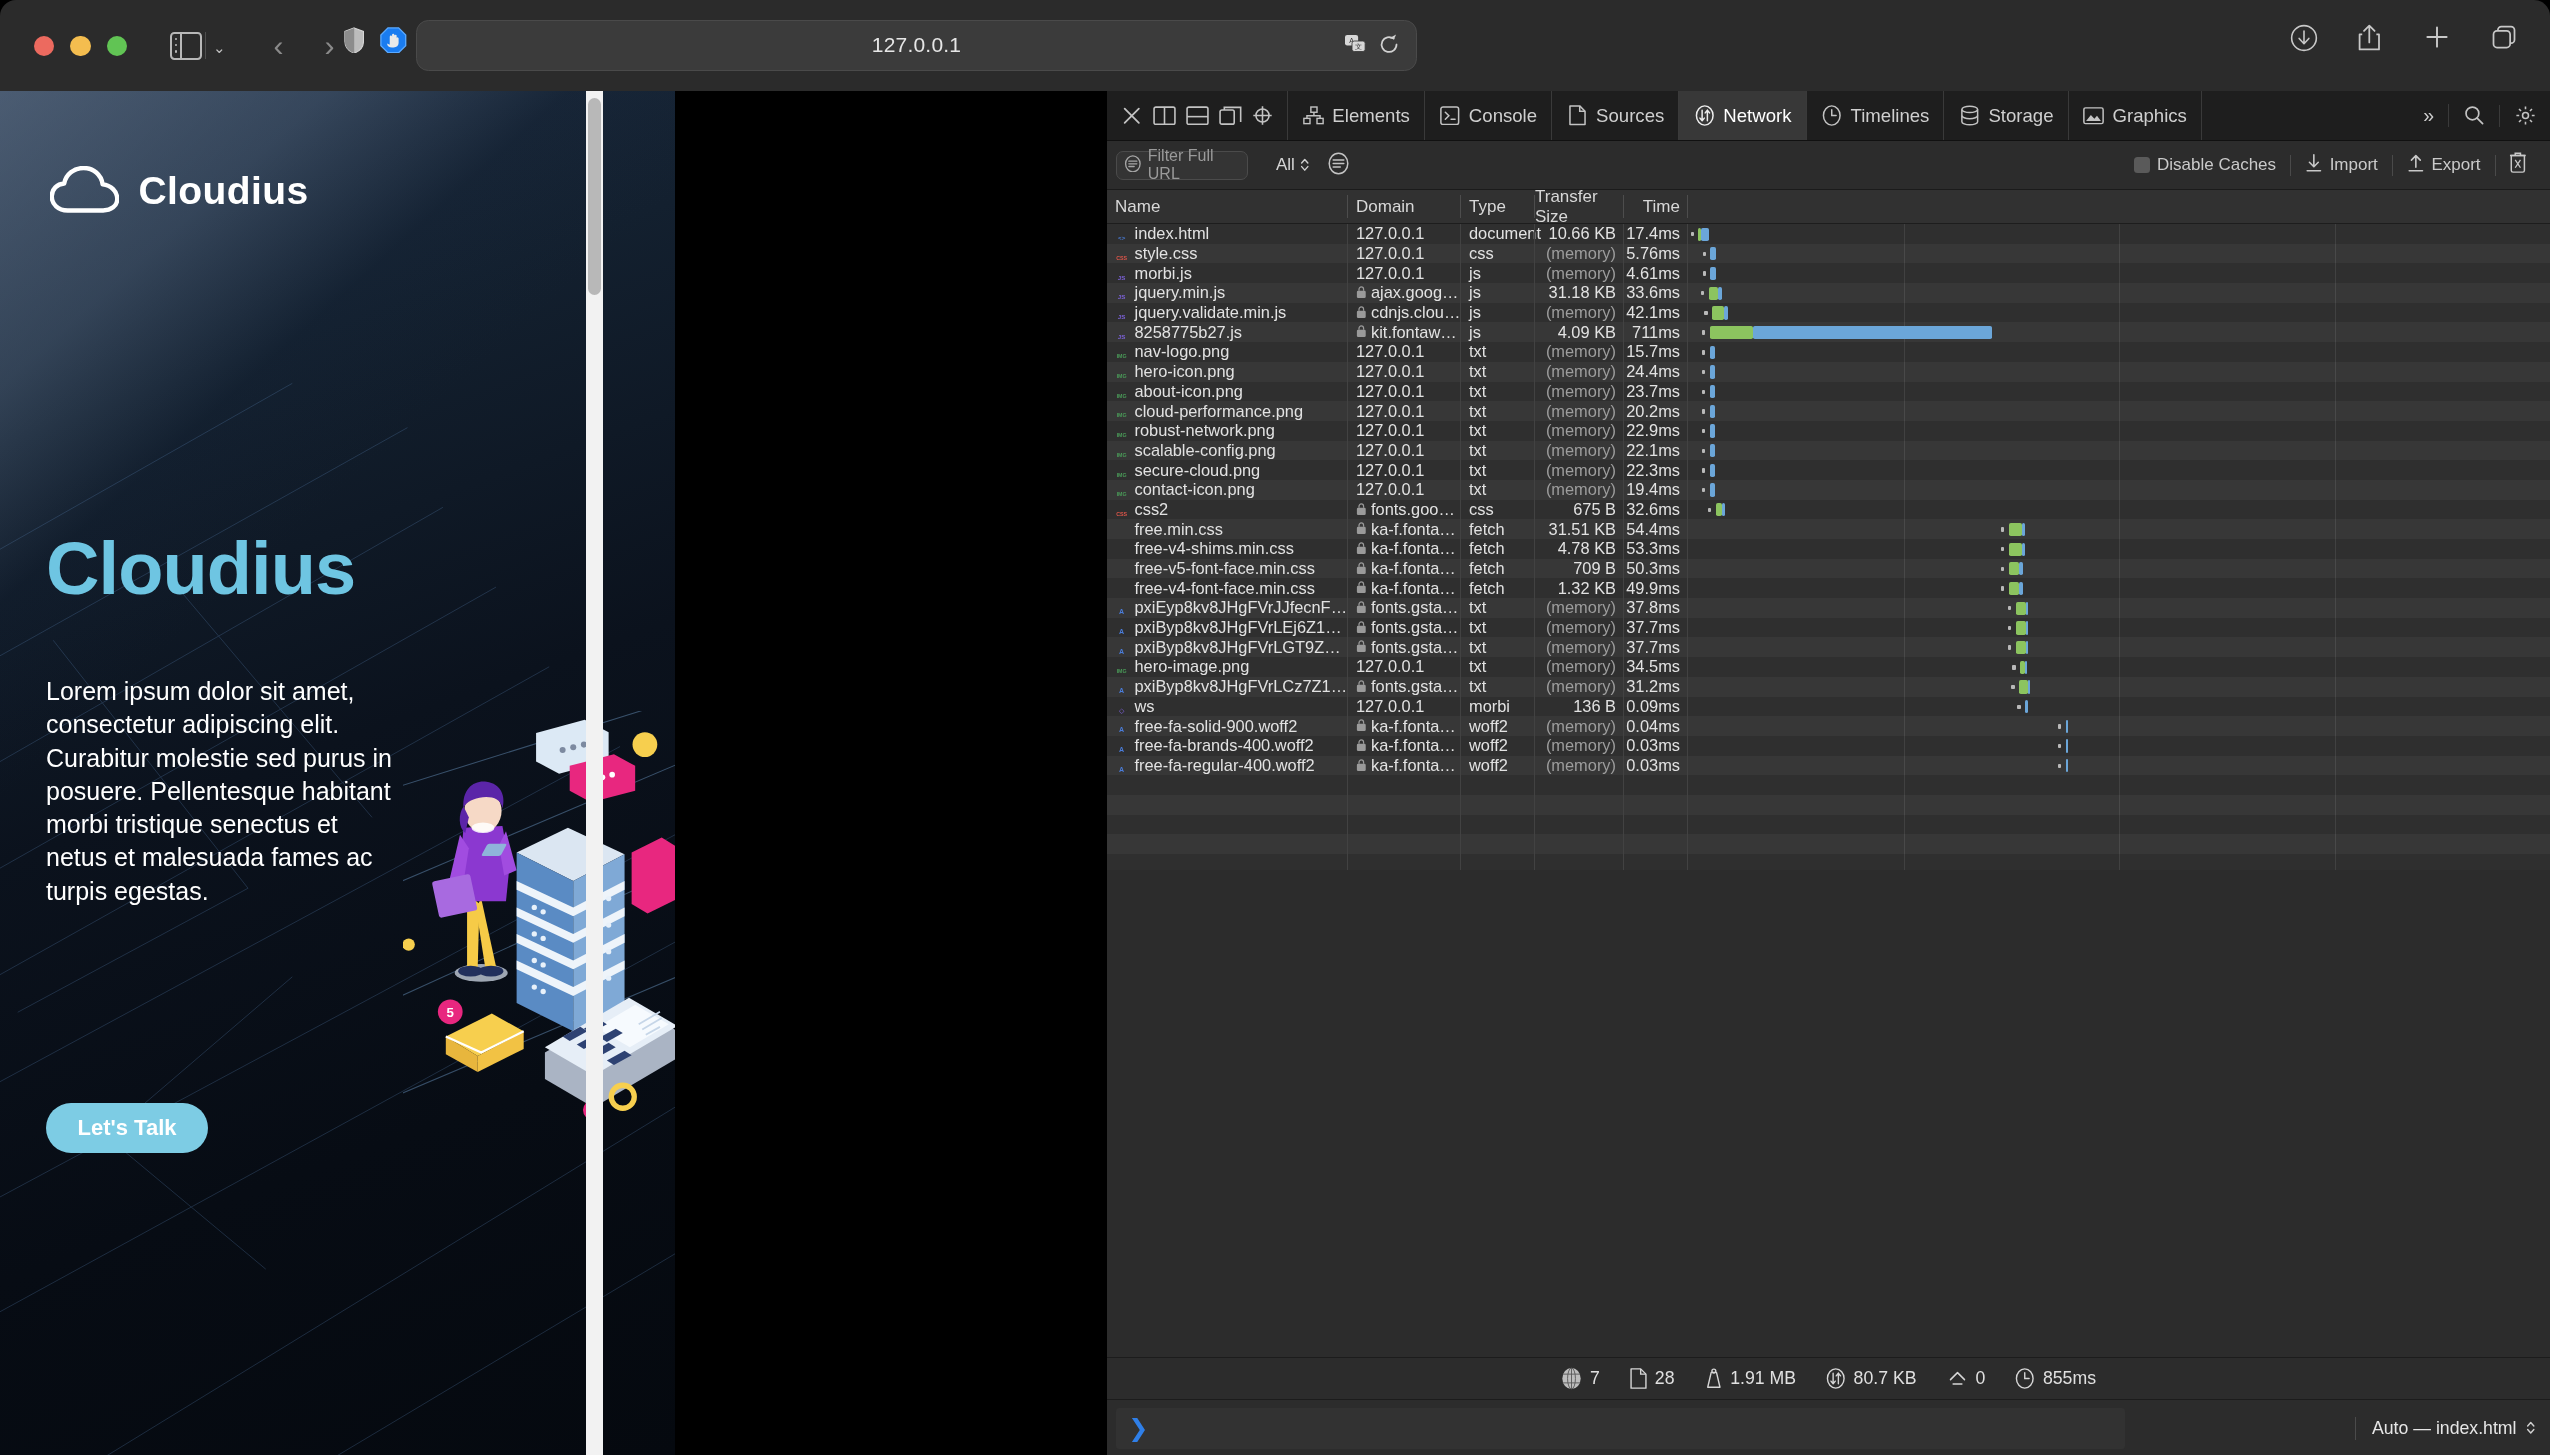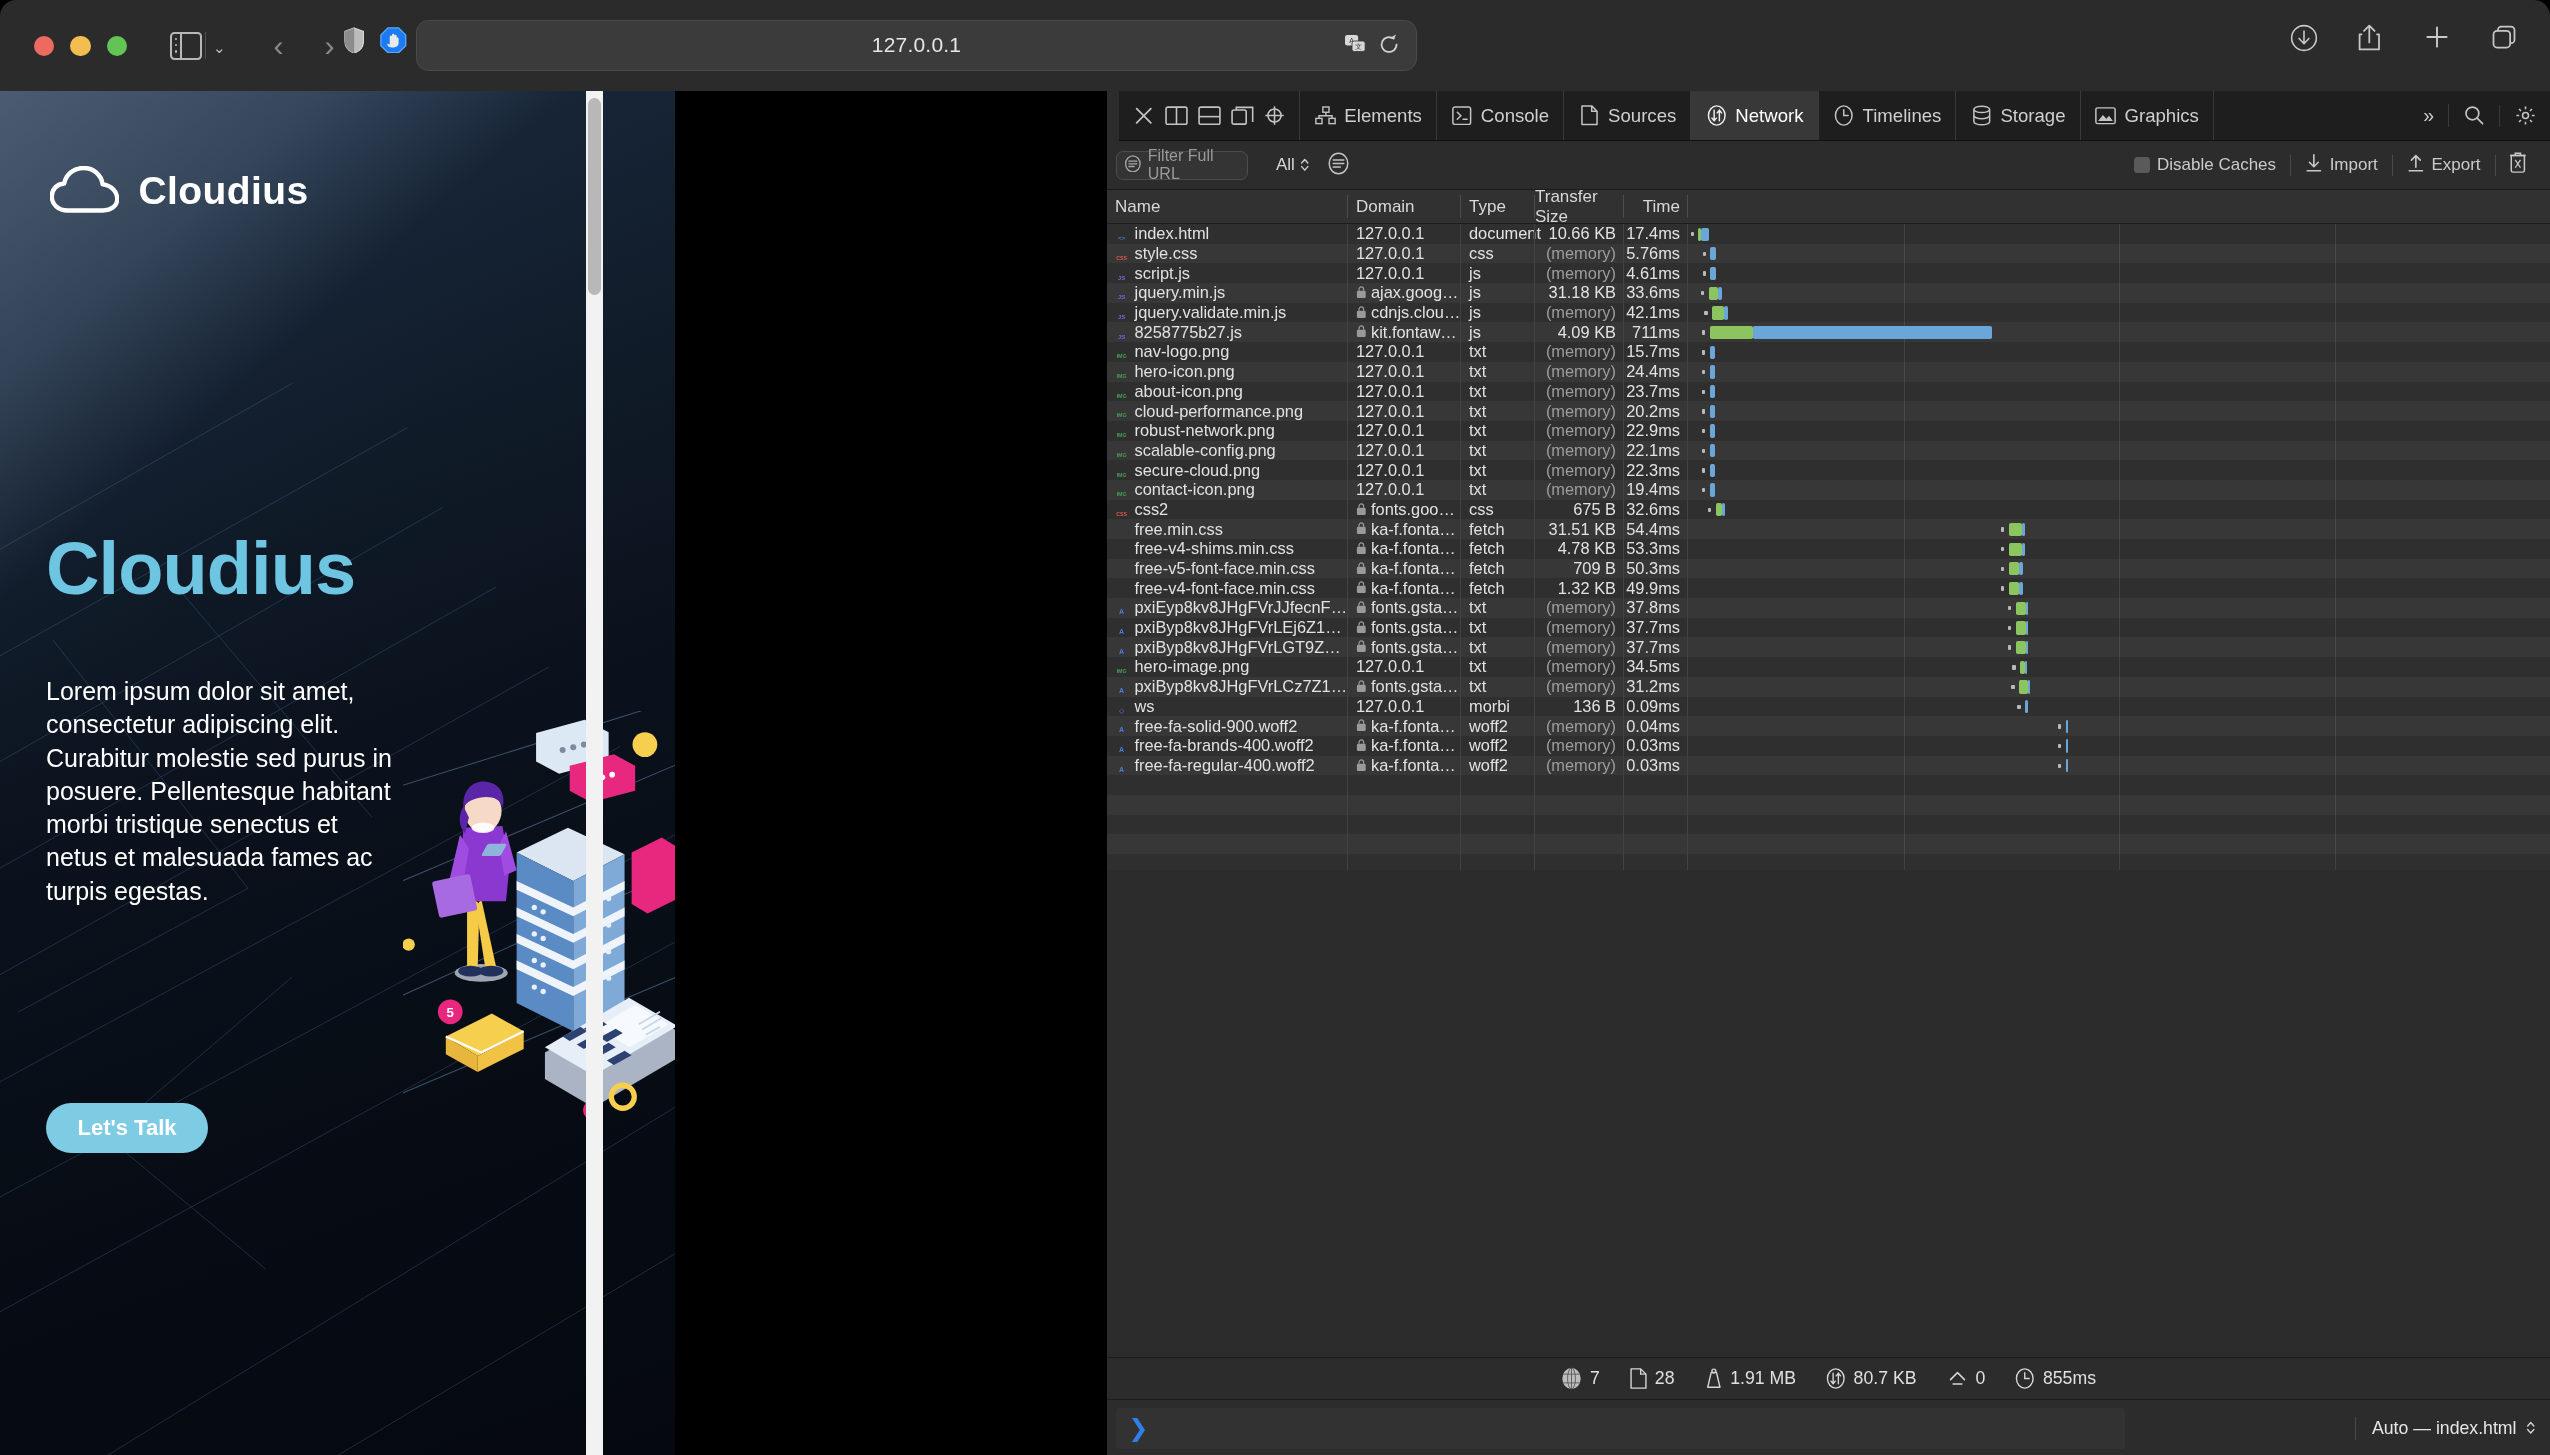"Elements" .insp-tabs { margin-left: 12px -> none }
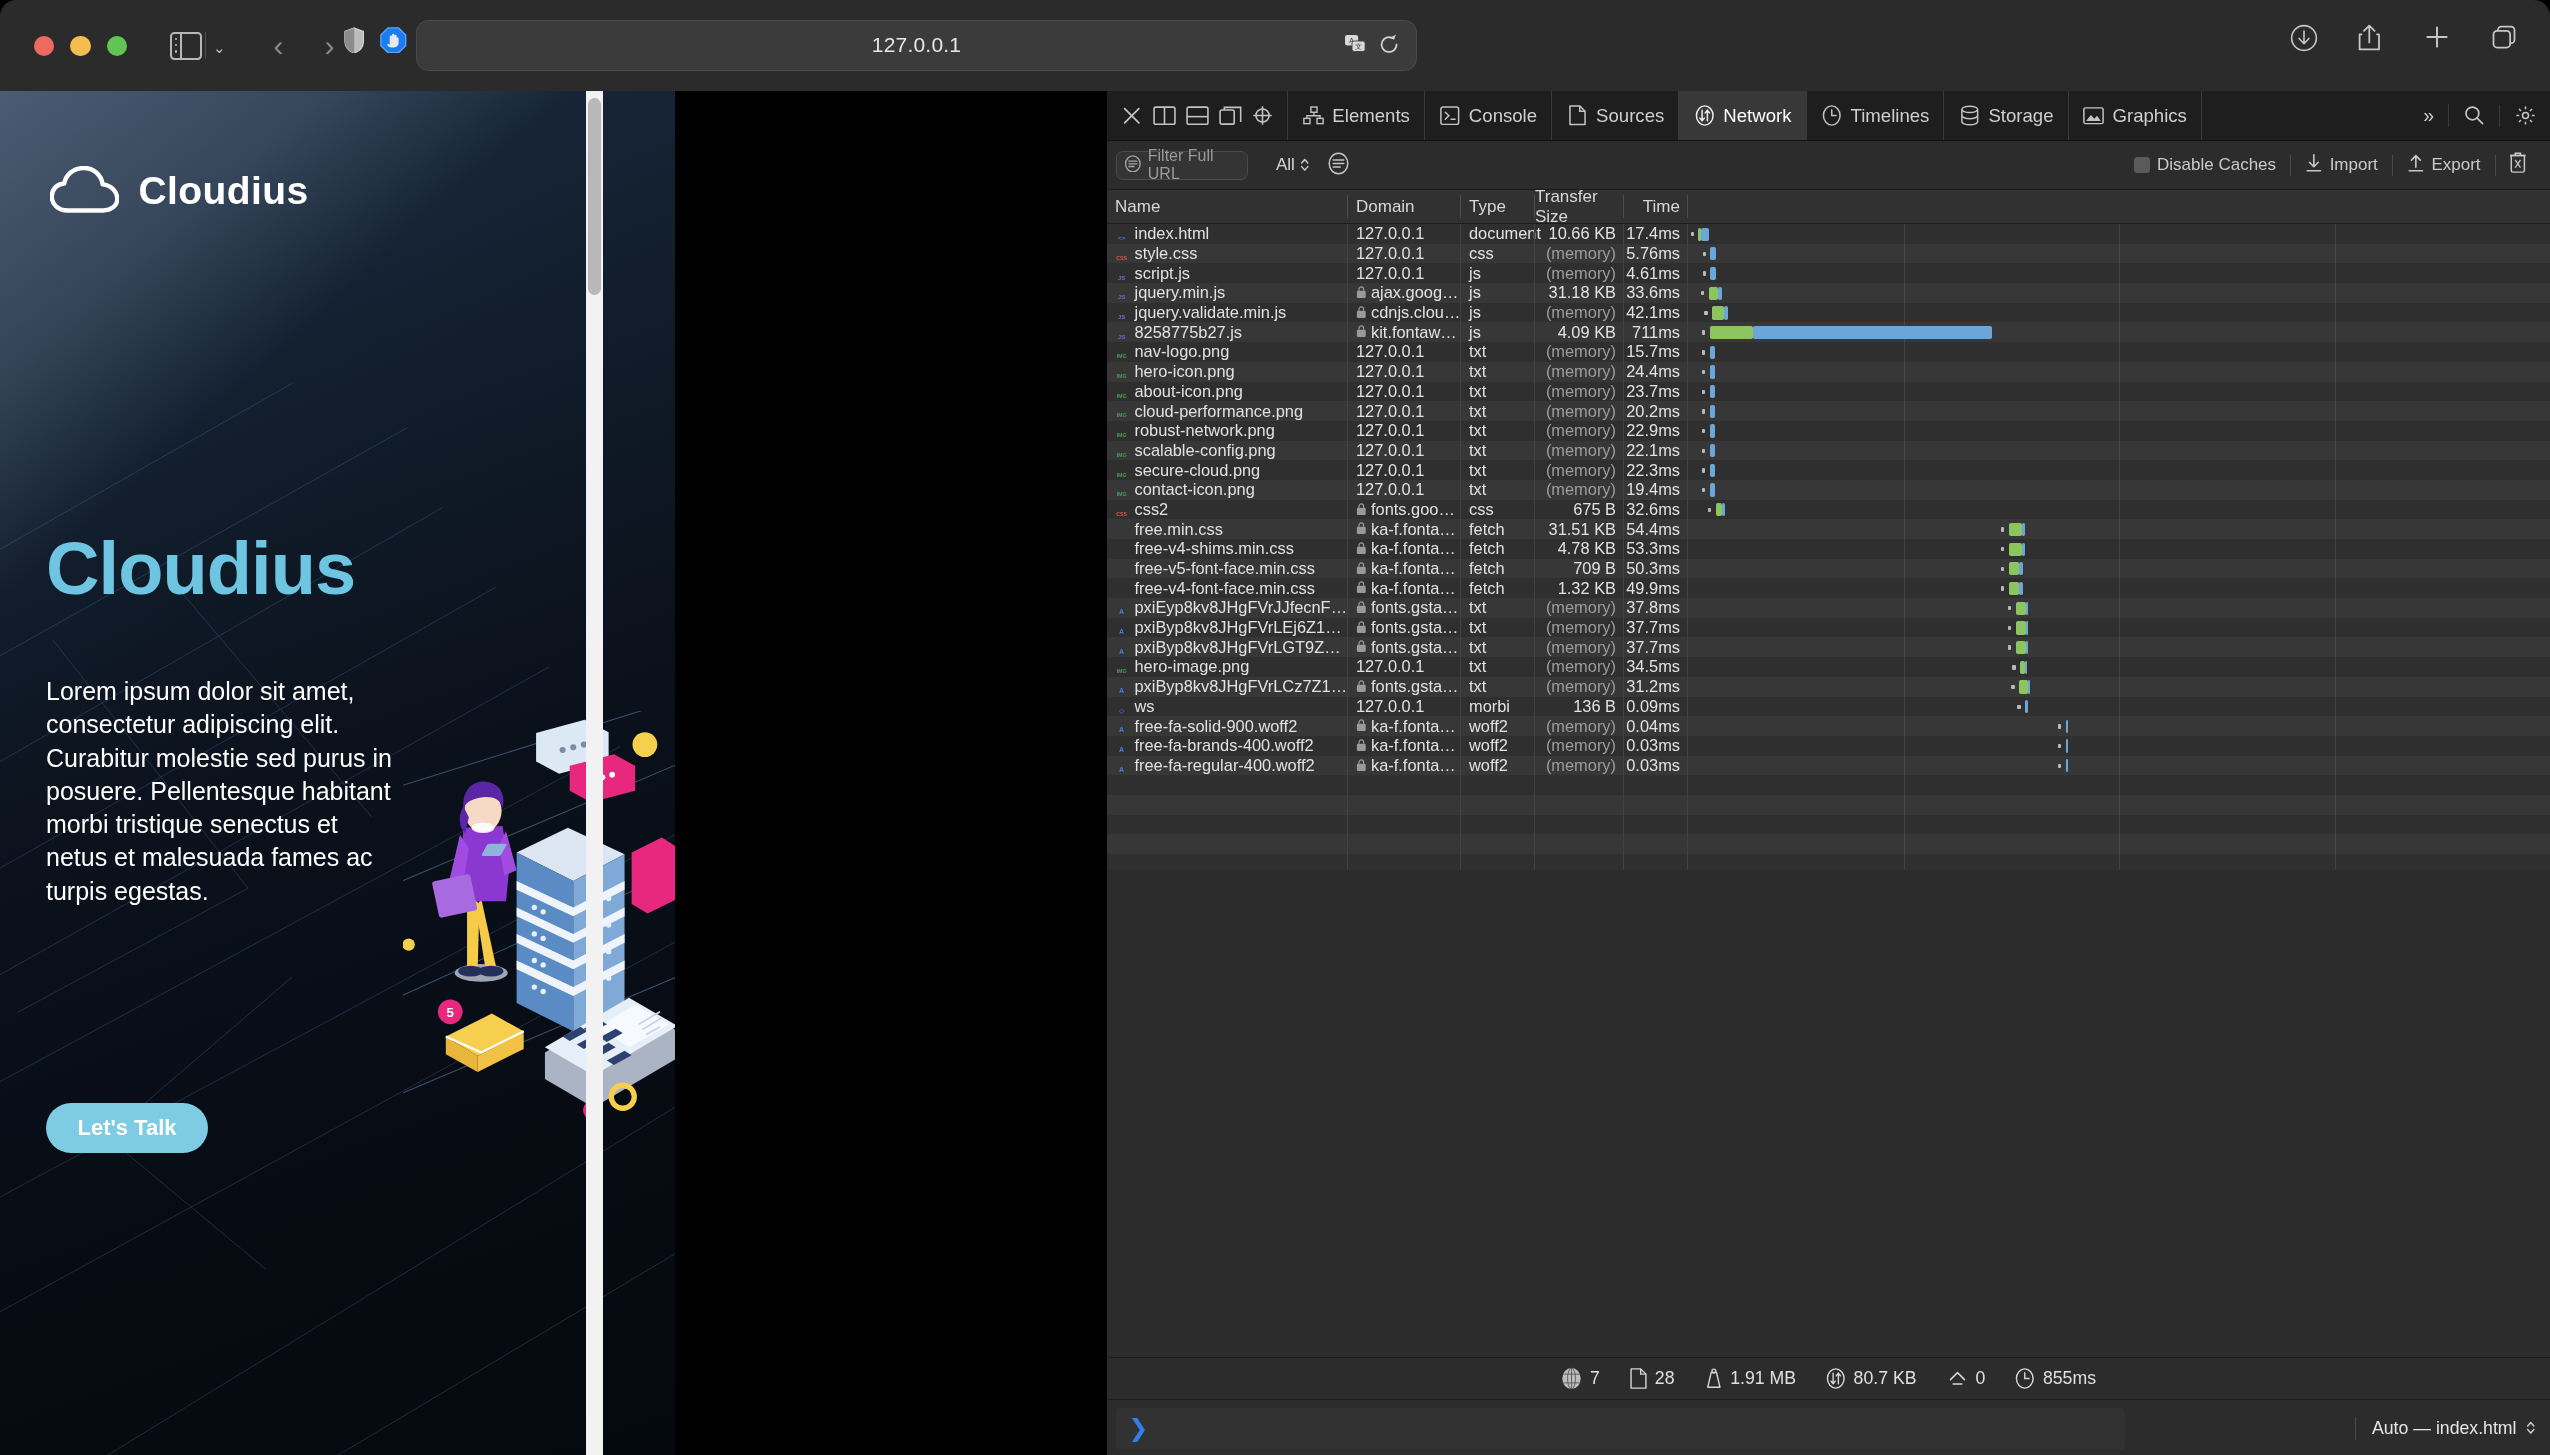"script.js" span.txt { text: script.js -> morbi.js }
